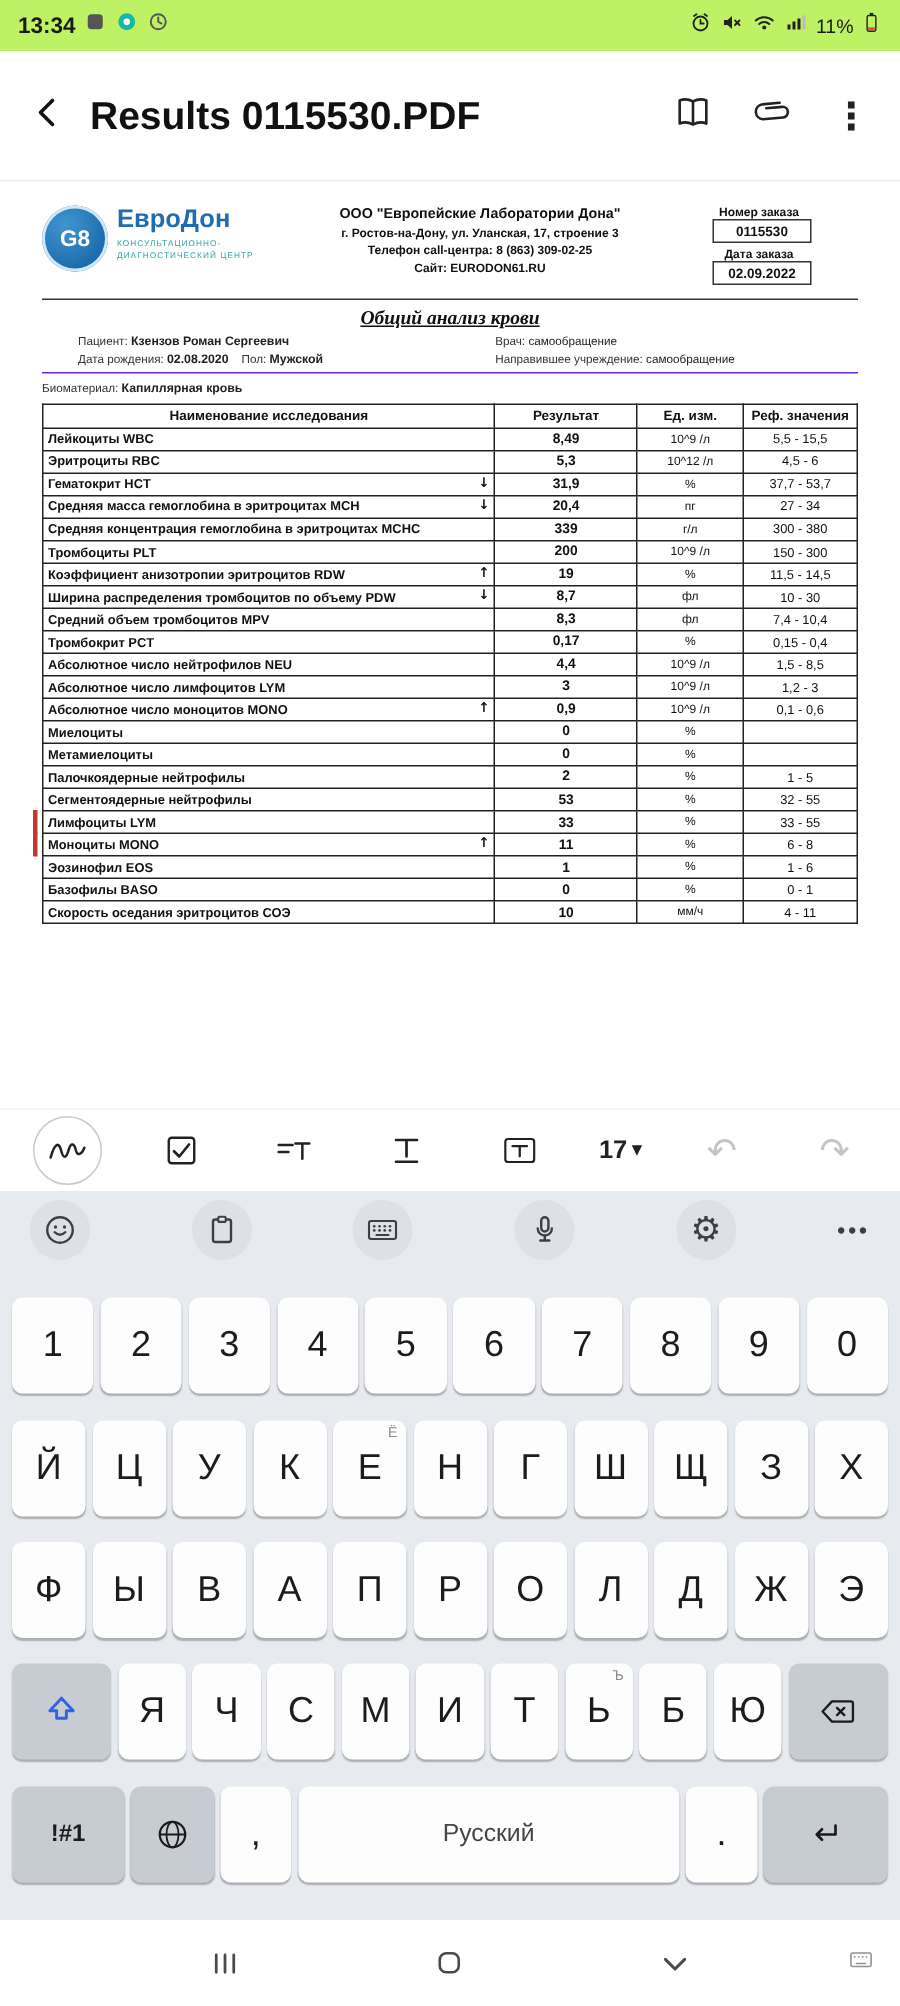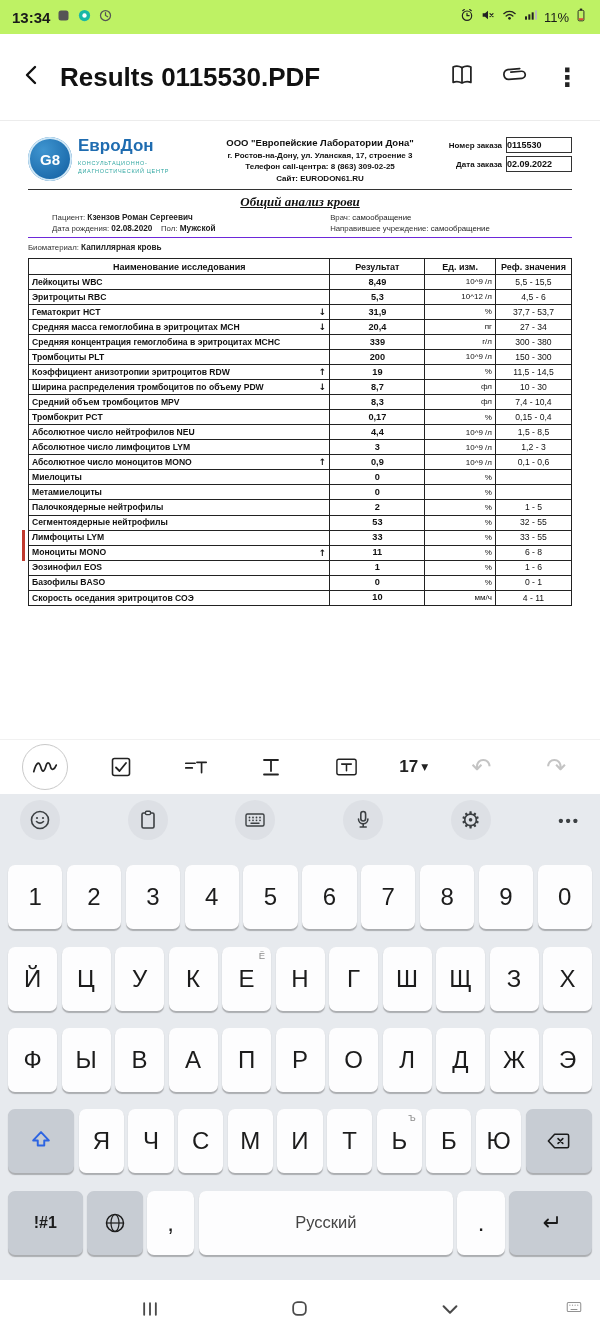"Номер заказа" .order-row { flex-direction: none -> column }
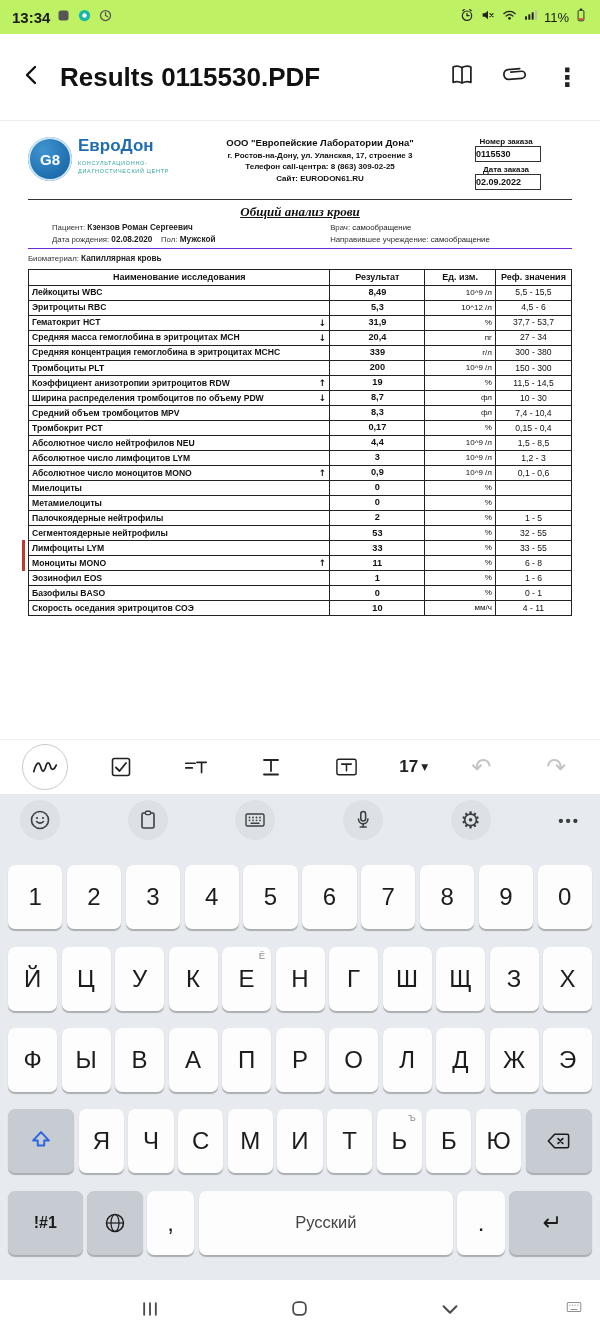"0115530" .ov { text-align: left -> center }
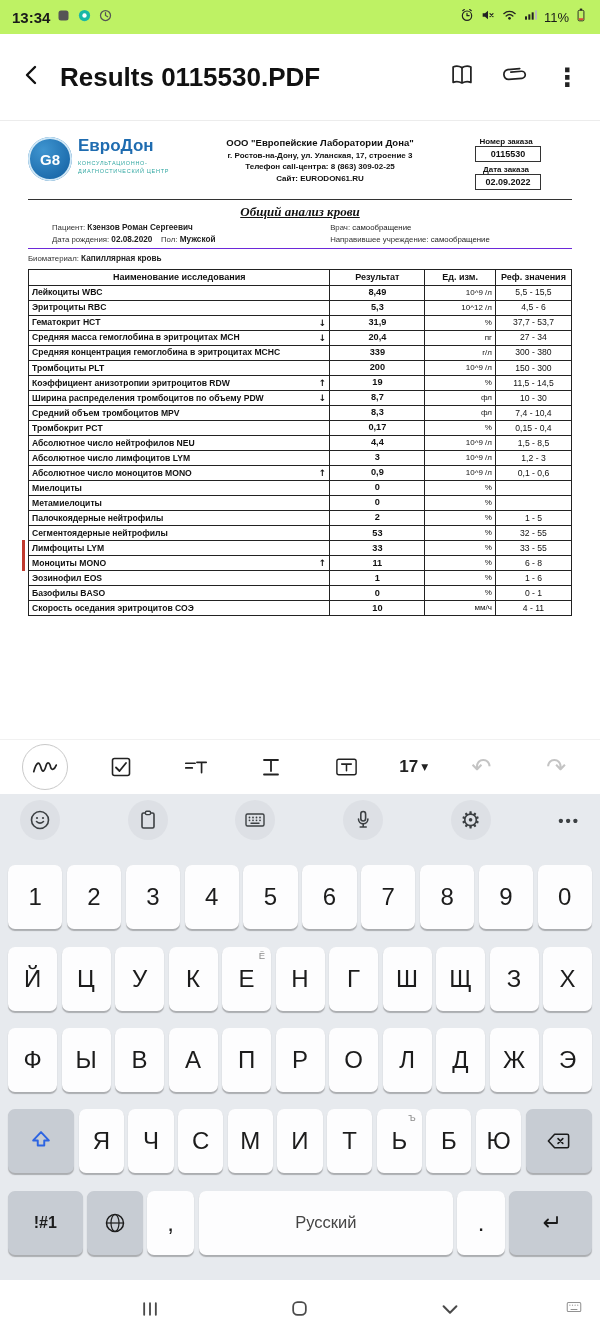"10^9 /л" .c-unit { text-align: right -> center }
